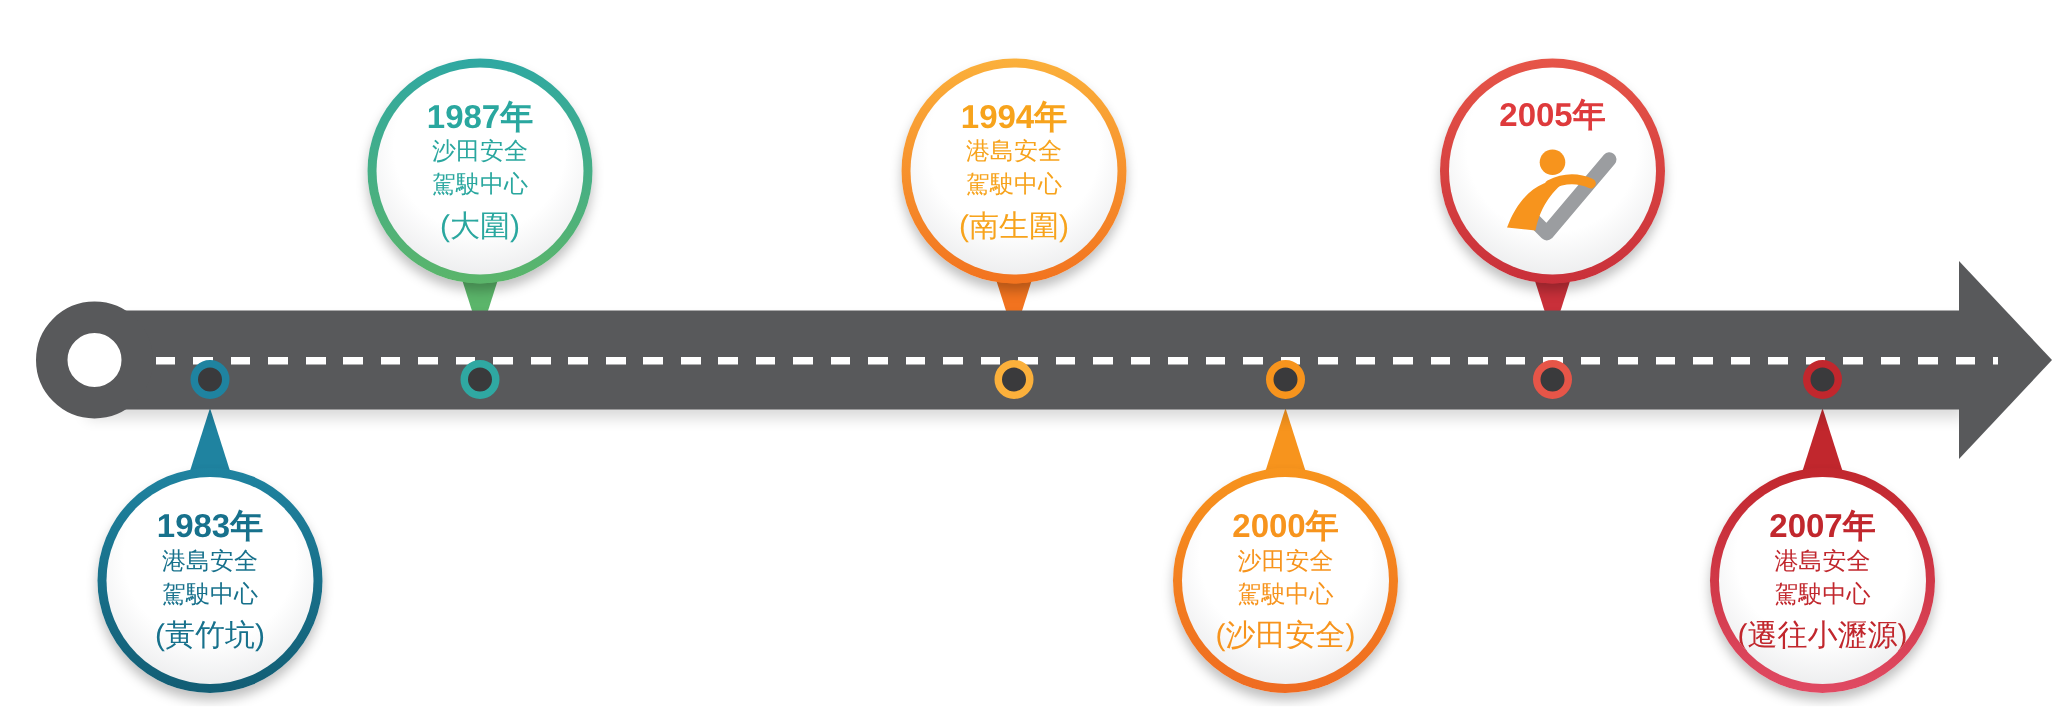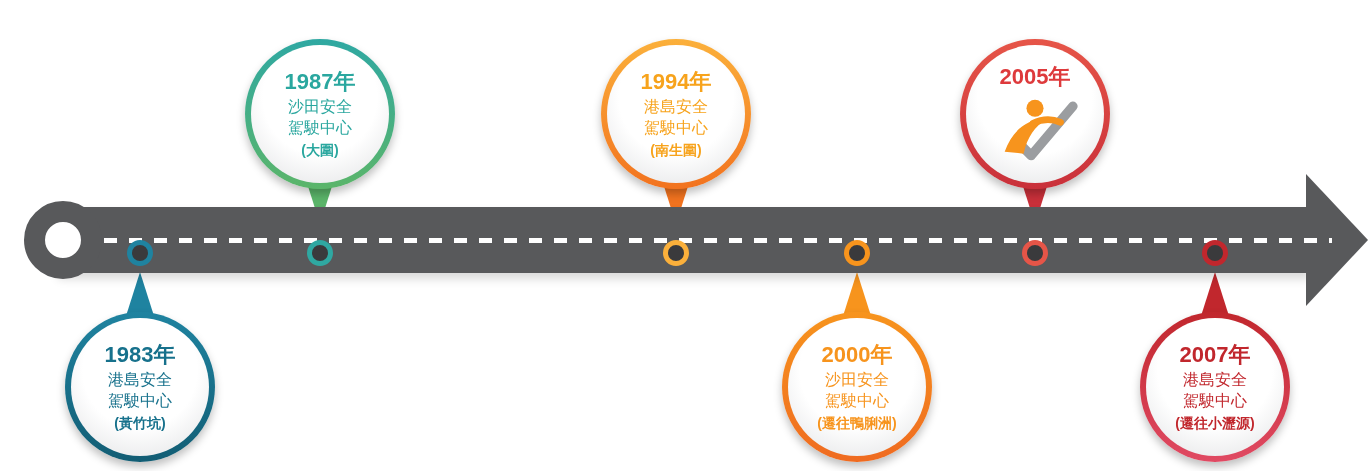"(大圍)" .sub { font-size: 14px -> 20px; font-weight: bold -> normal }
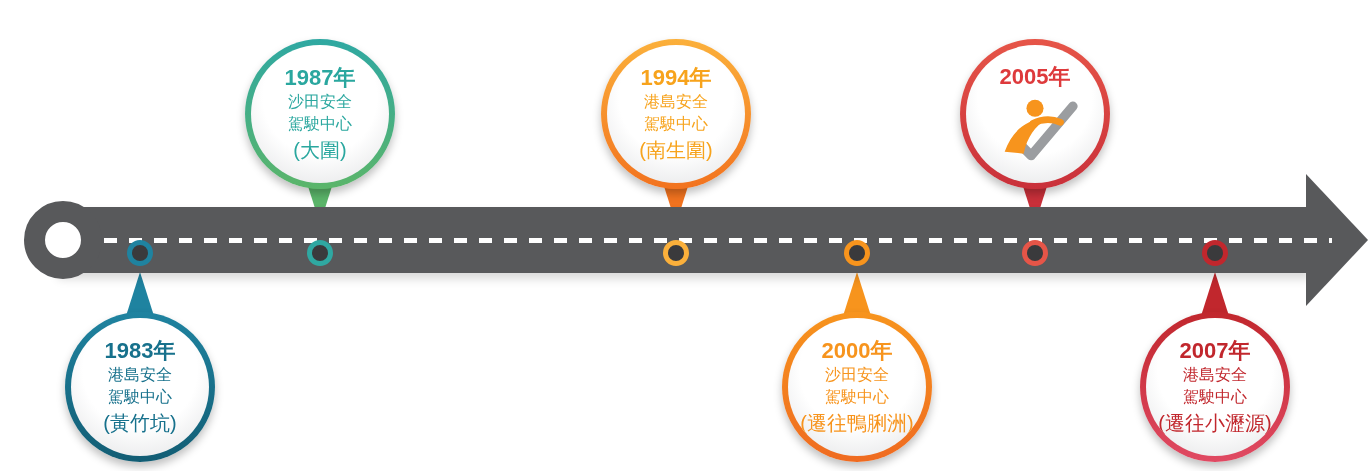"(遷往鴨脷洲)" div.sub { text: 遷往鴨脷洲 -> 沙田安全 }
